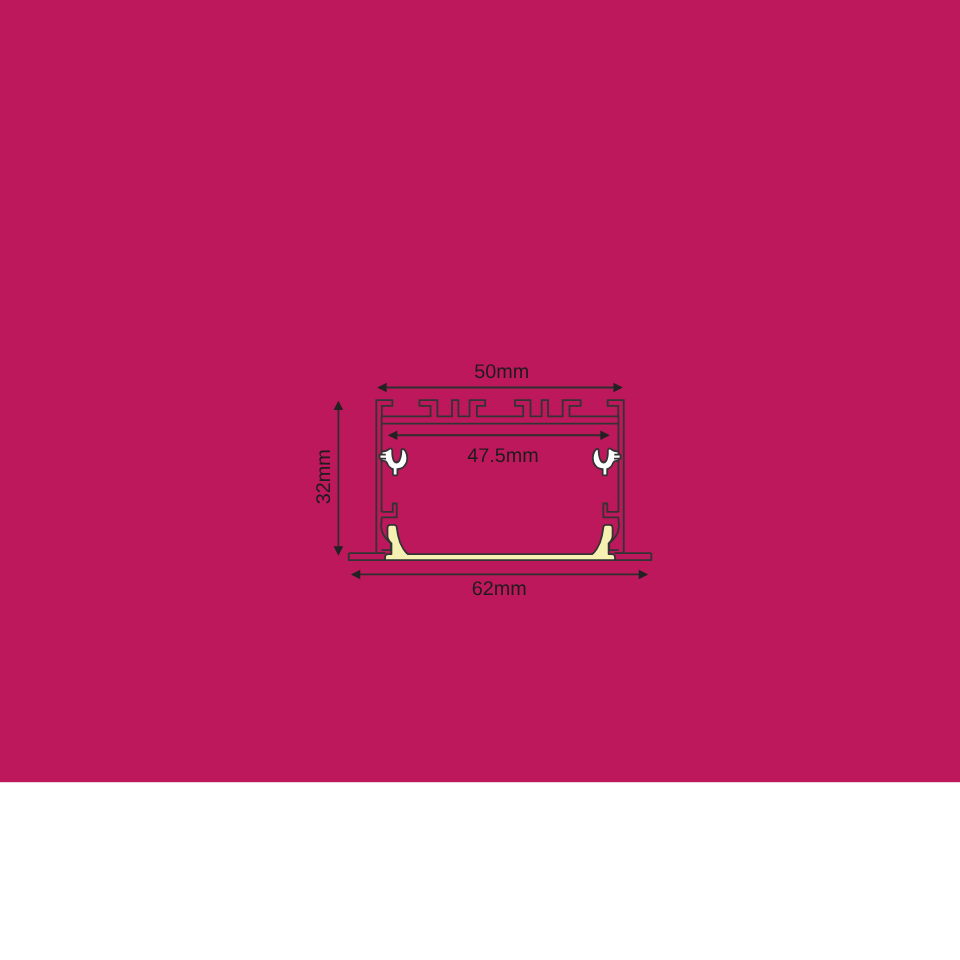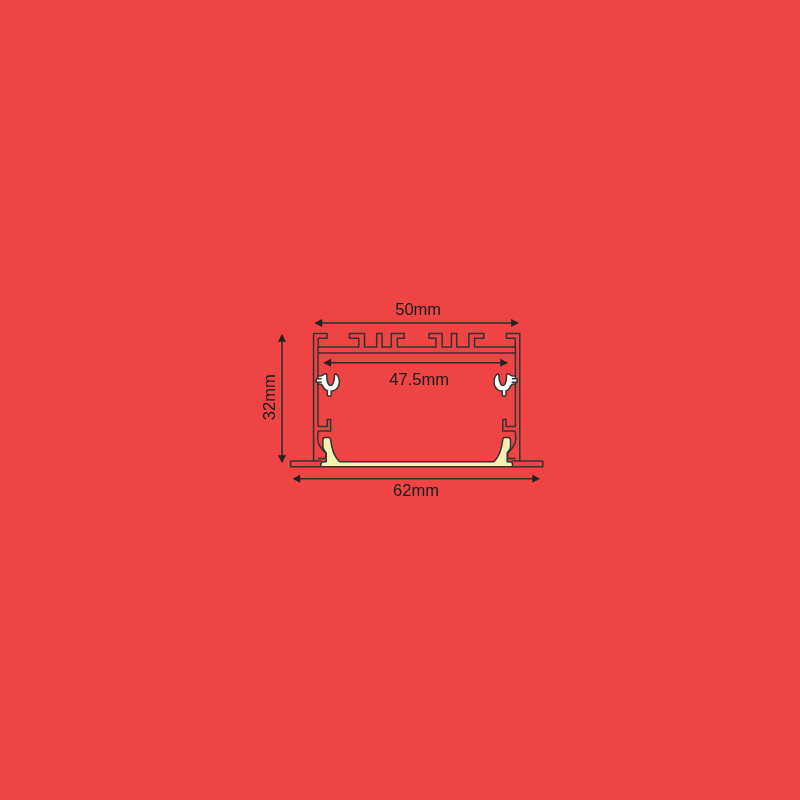"50mm" .wrap { background: #ef4444 -> #be185d; height: 800px -> 652px }
